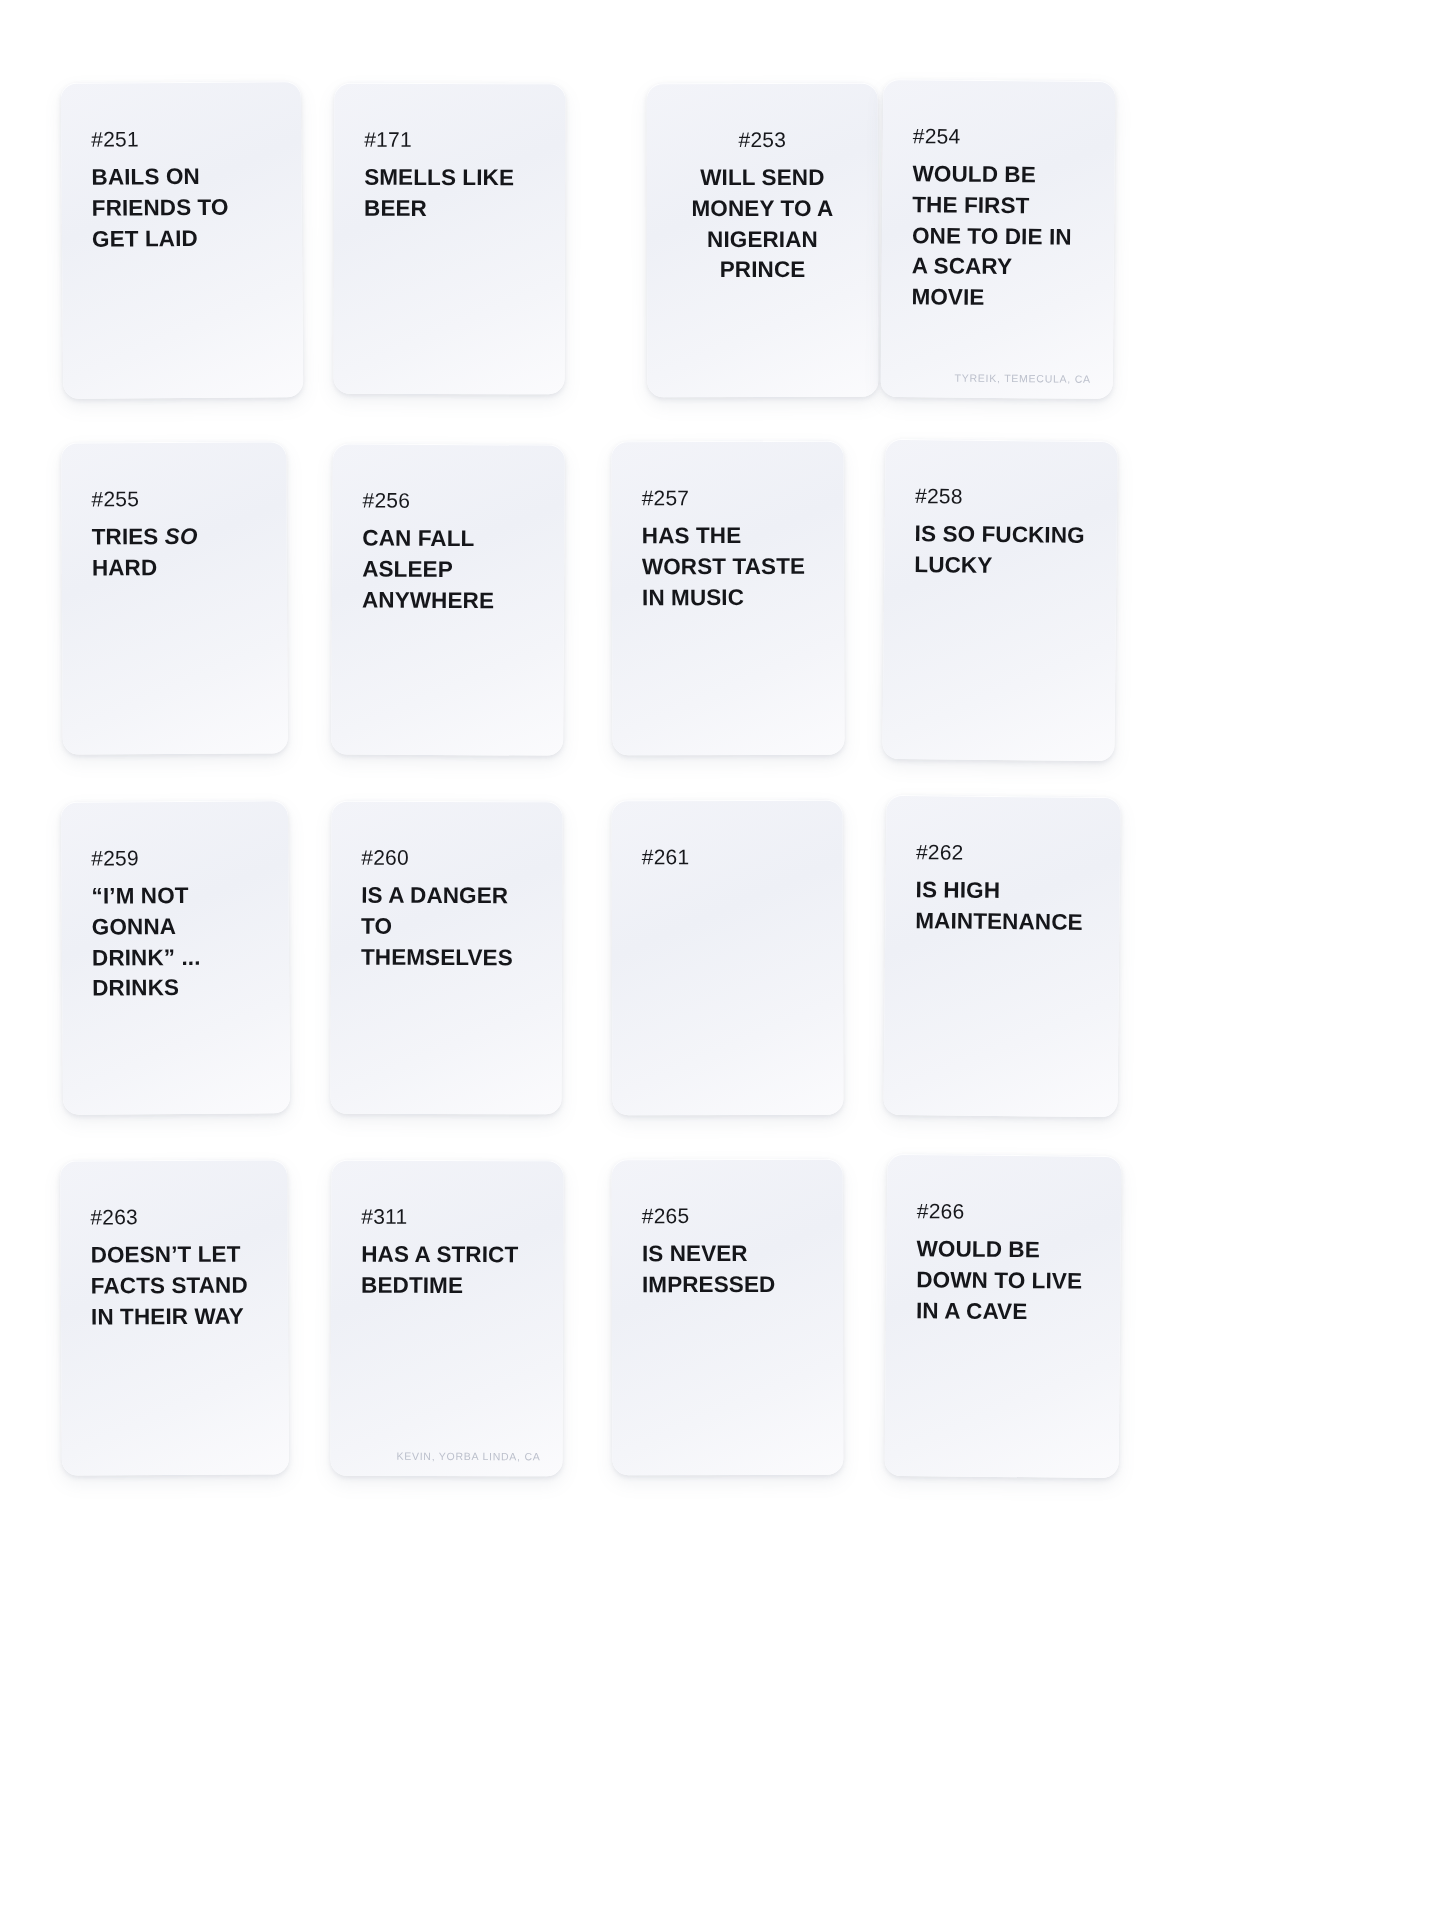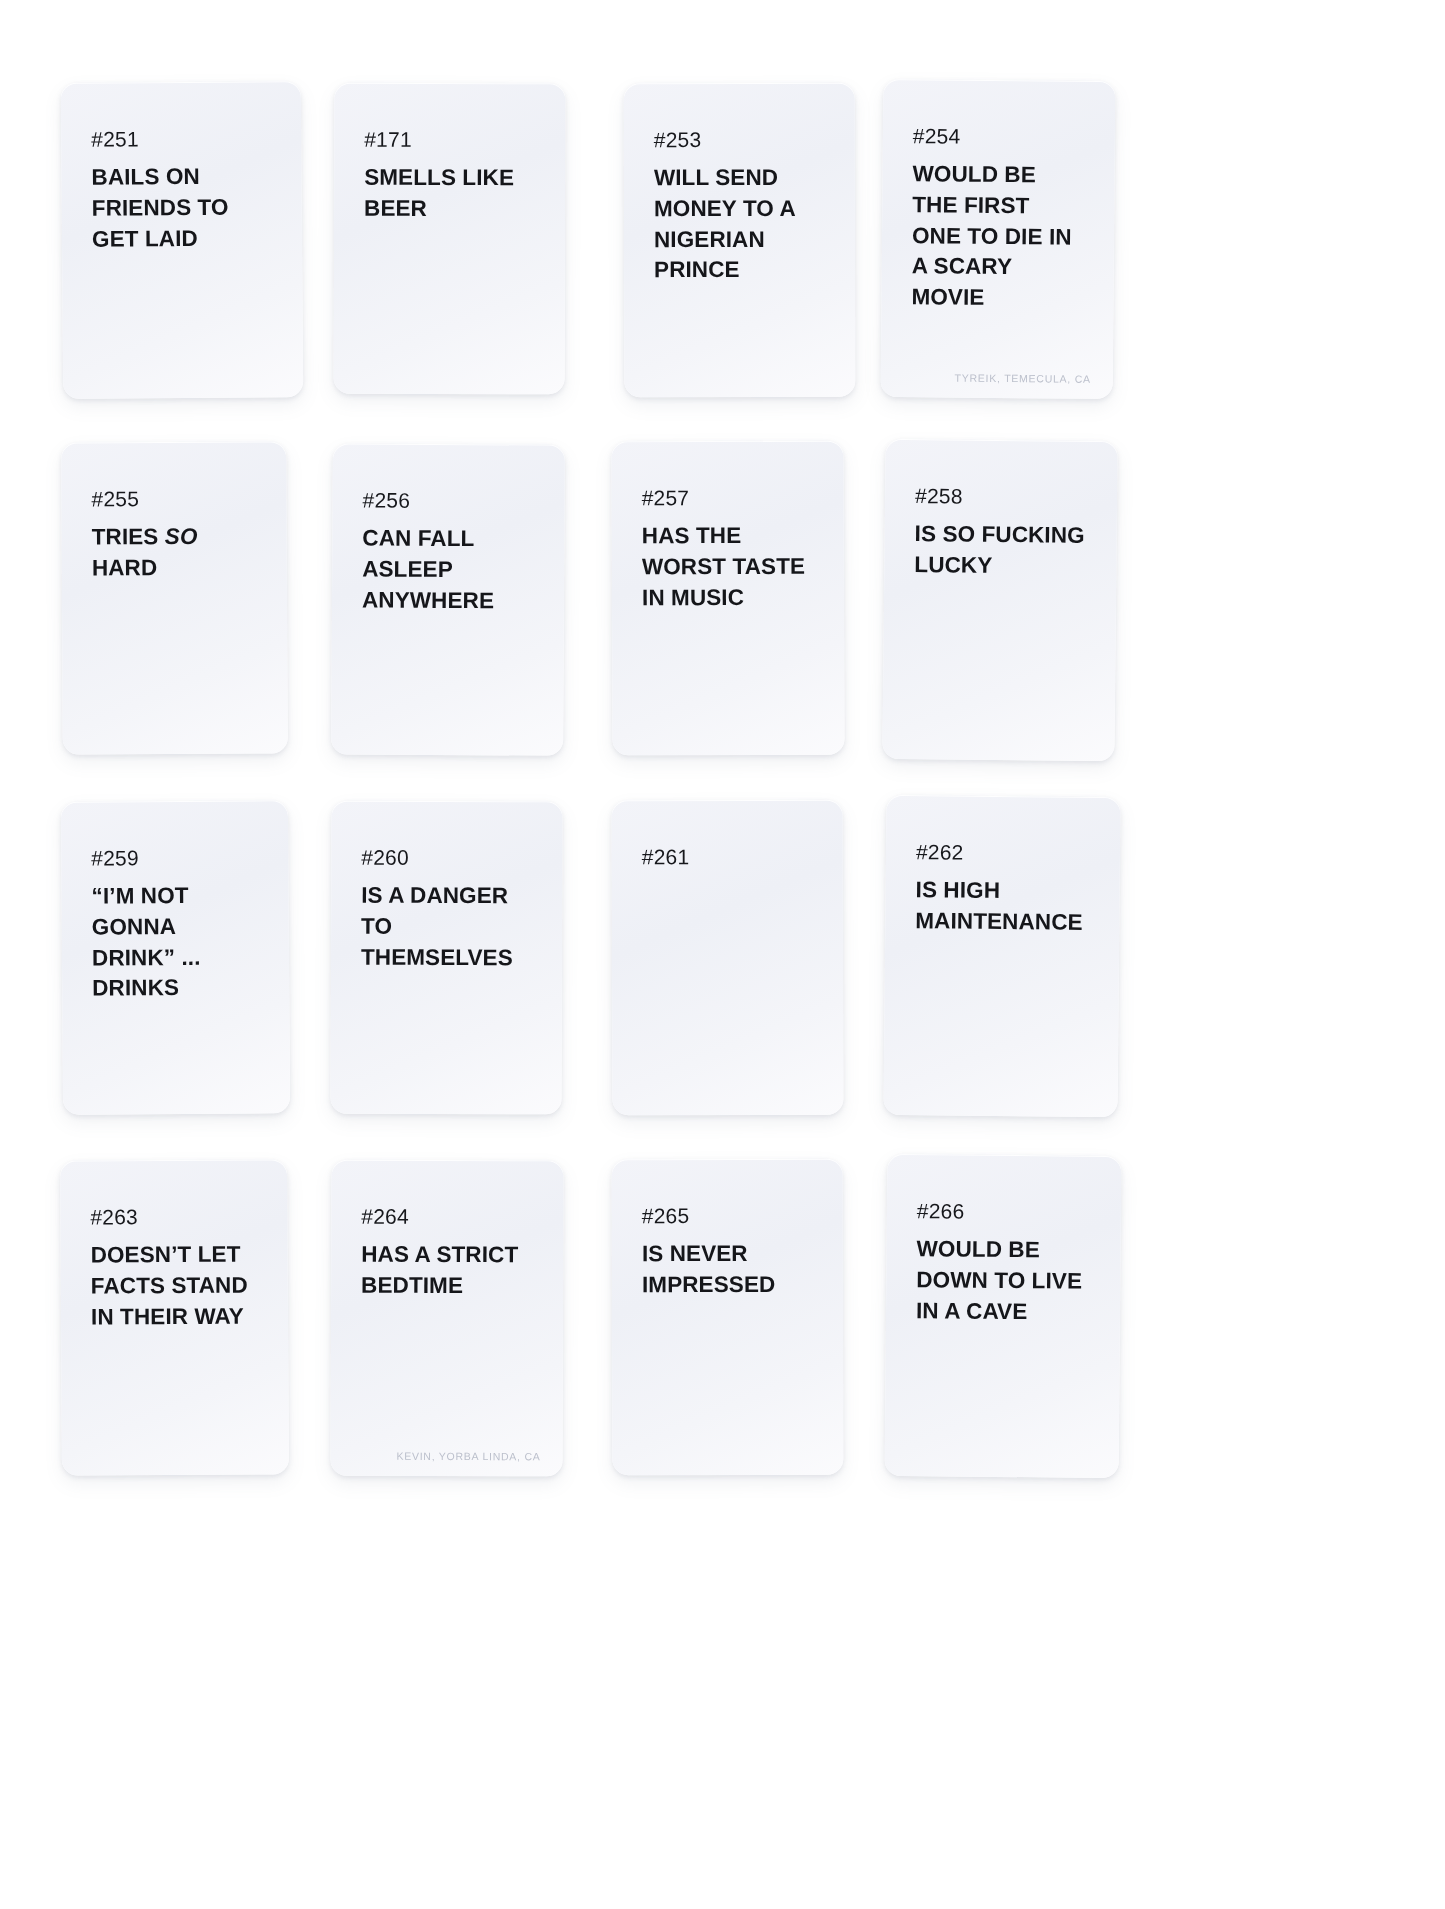"#253" .c2 { left: 624px -> 647px; text-align: none -> center }
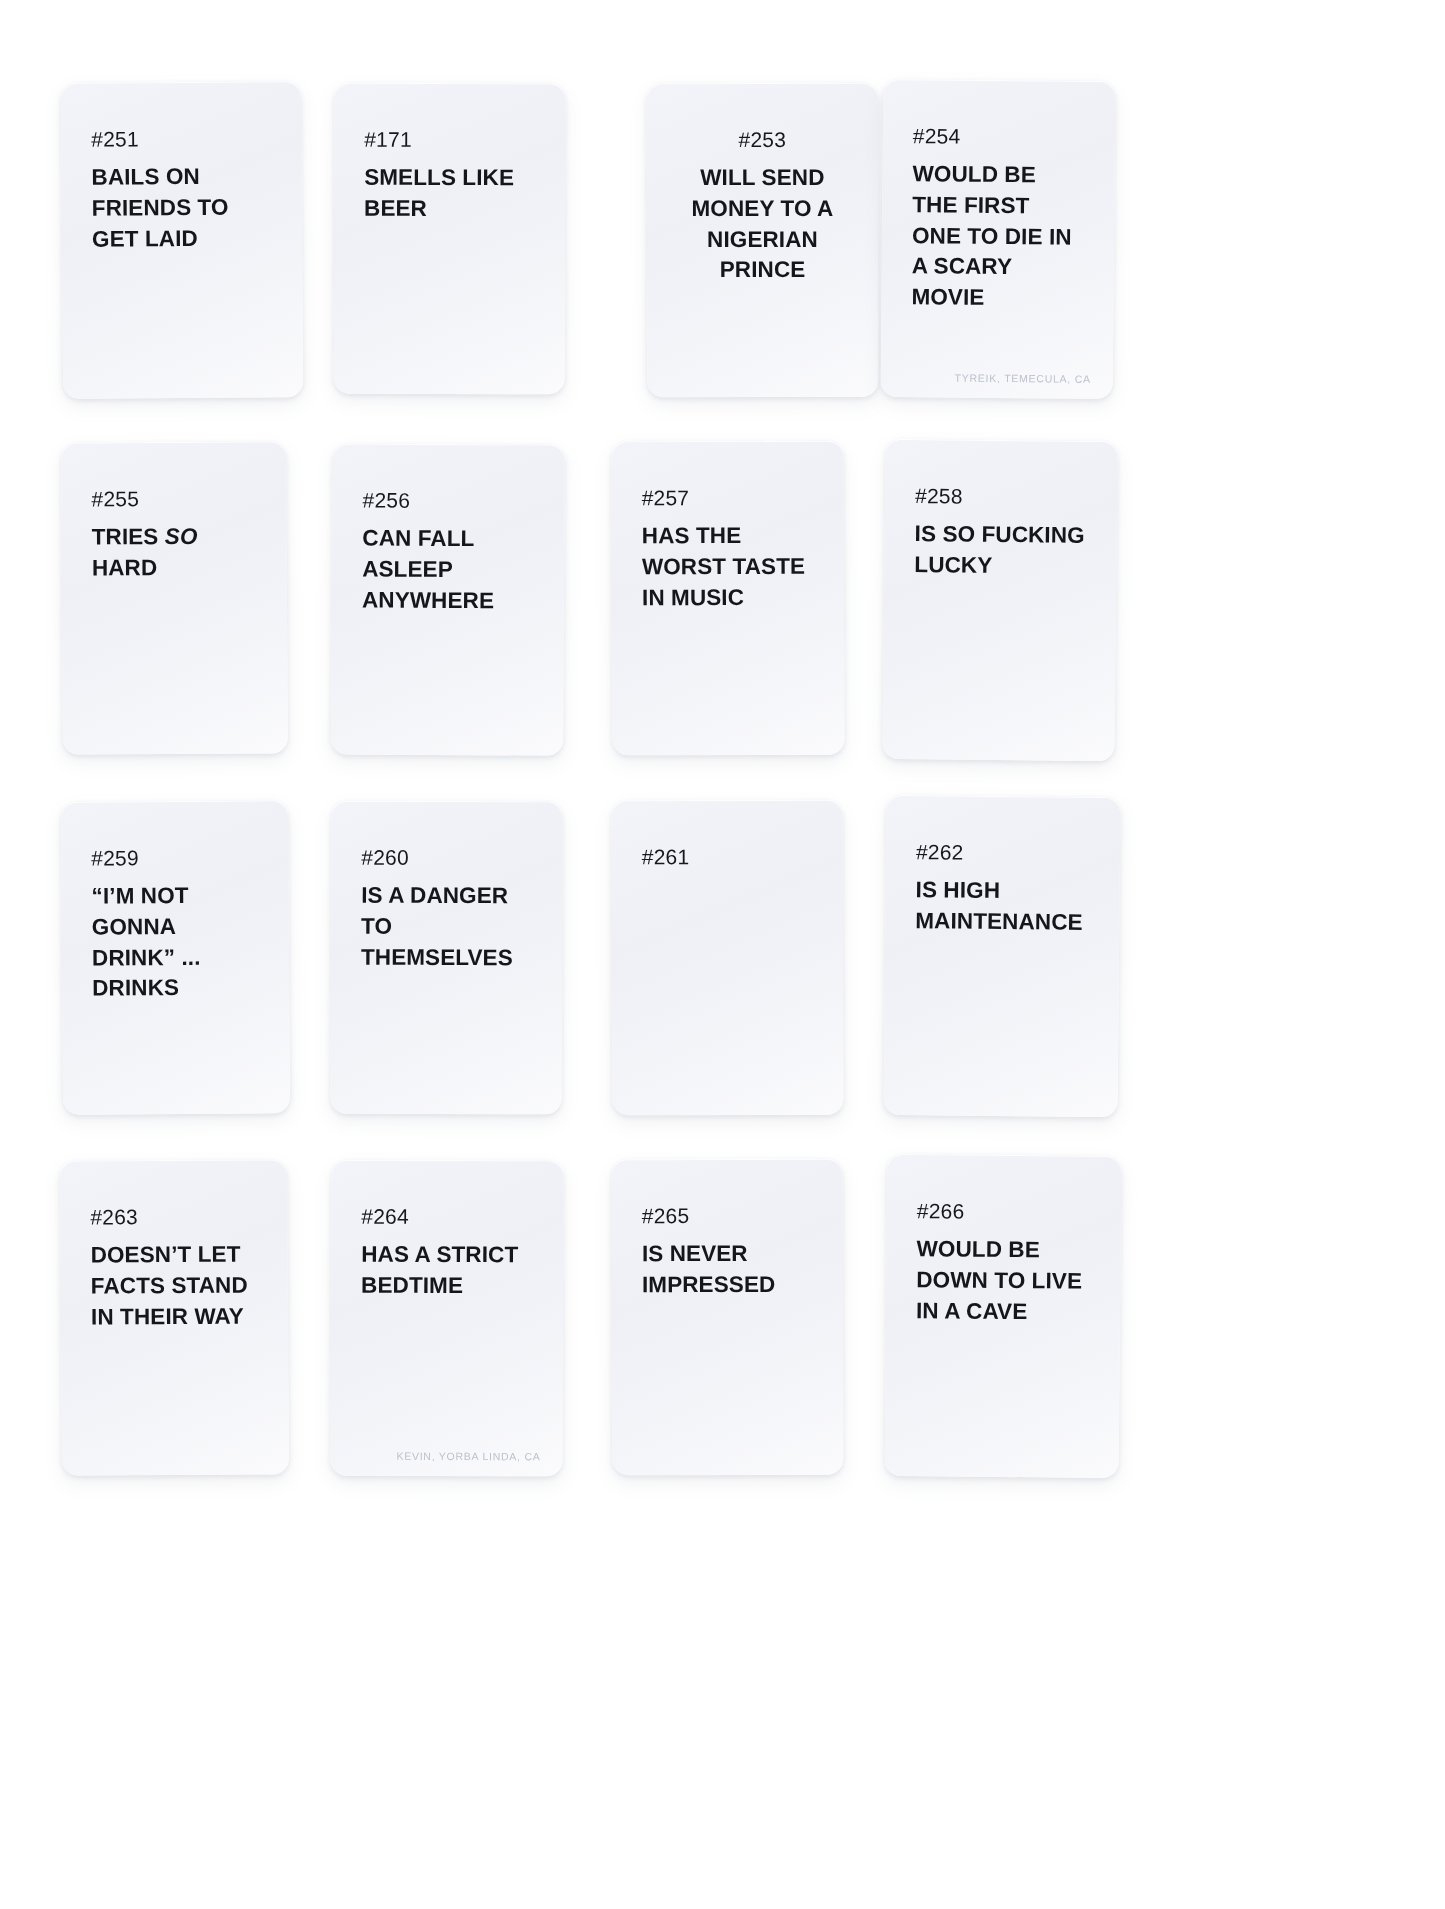"#264" div.card-number { text: 264 -> 311 }
